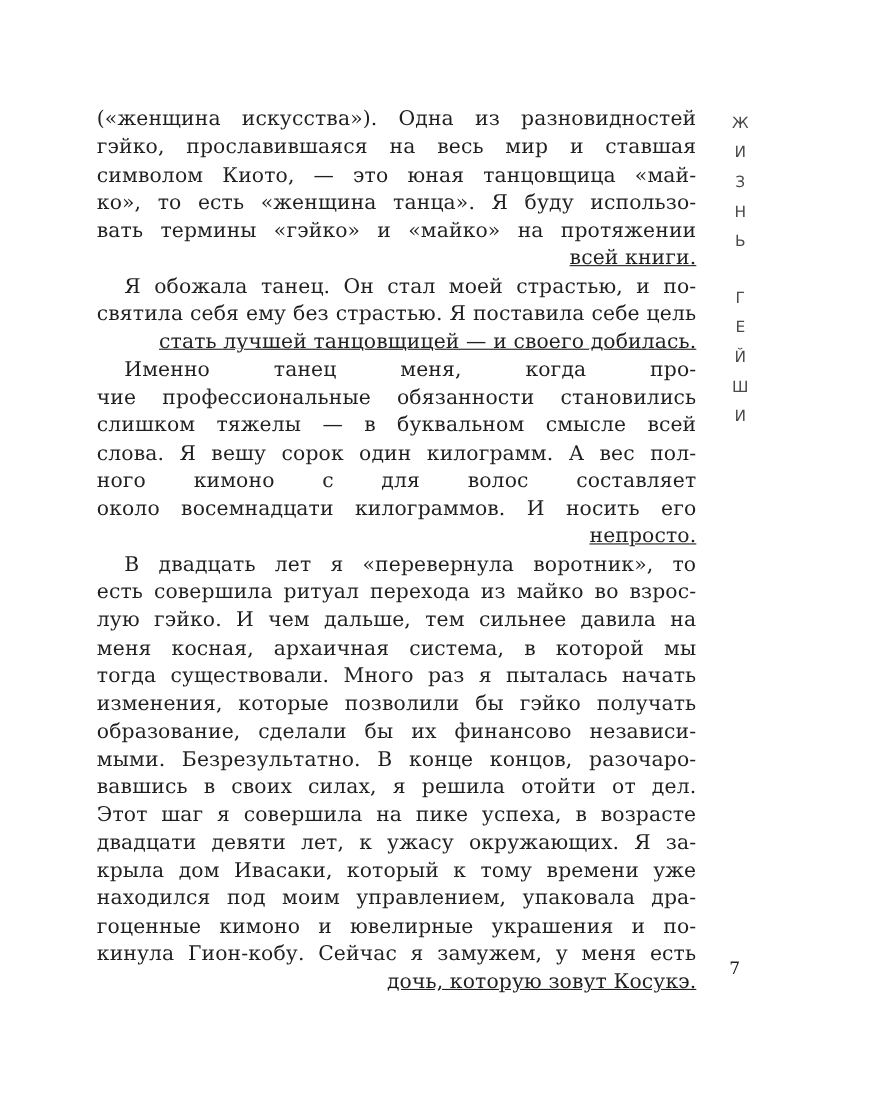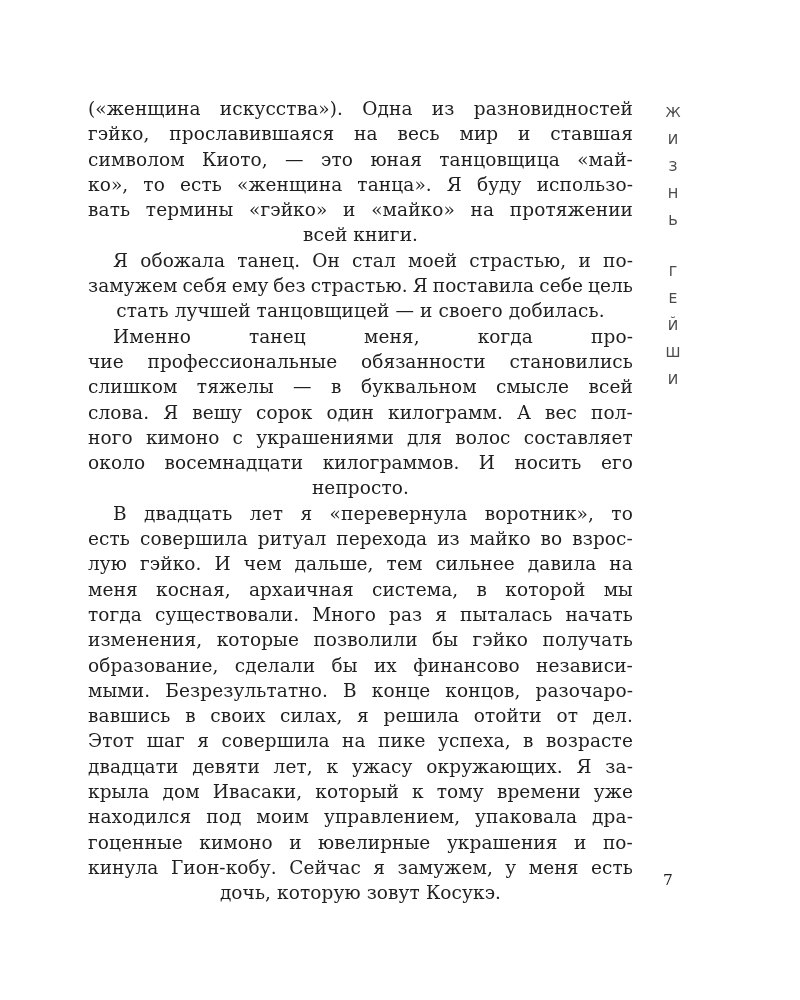"всей книги." .line.end { text-align: center -> right; text-decoration: none -> underline }
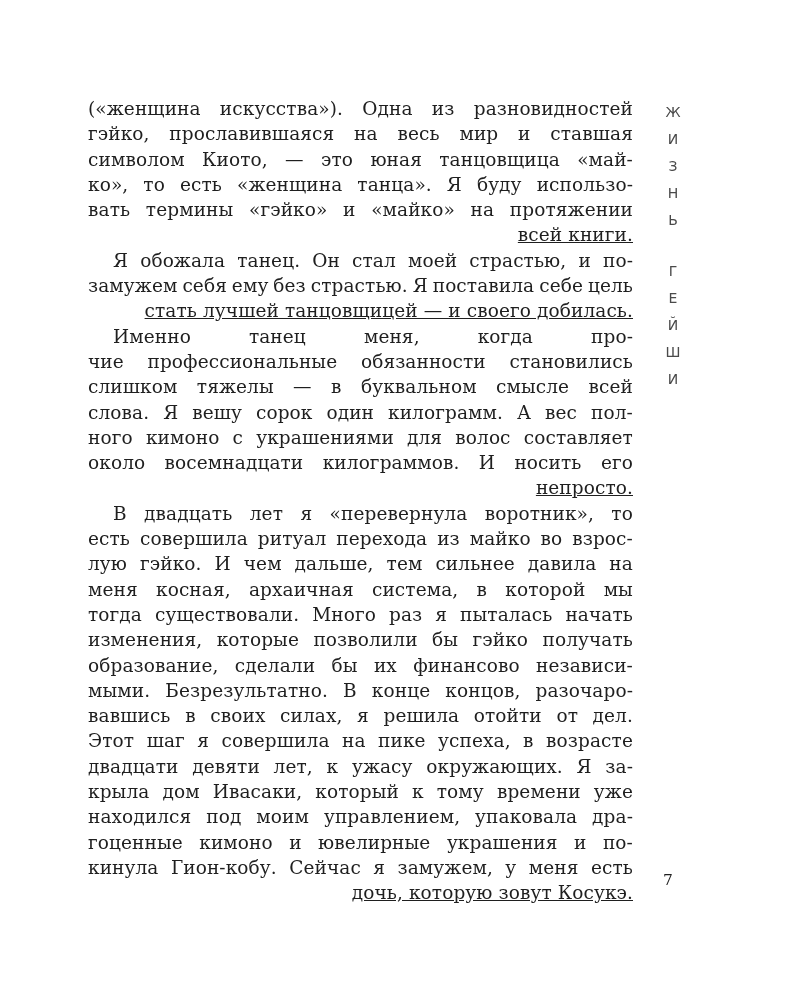"замужем" span { text: замужем -> святила }
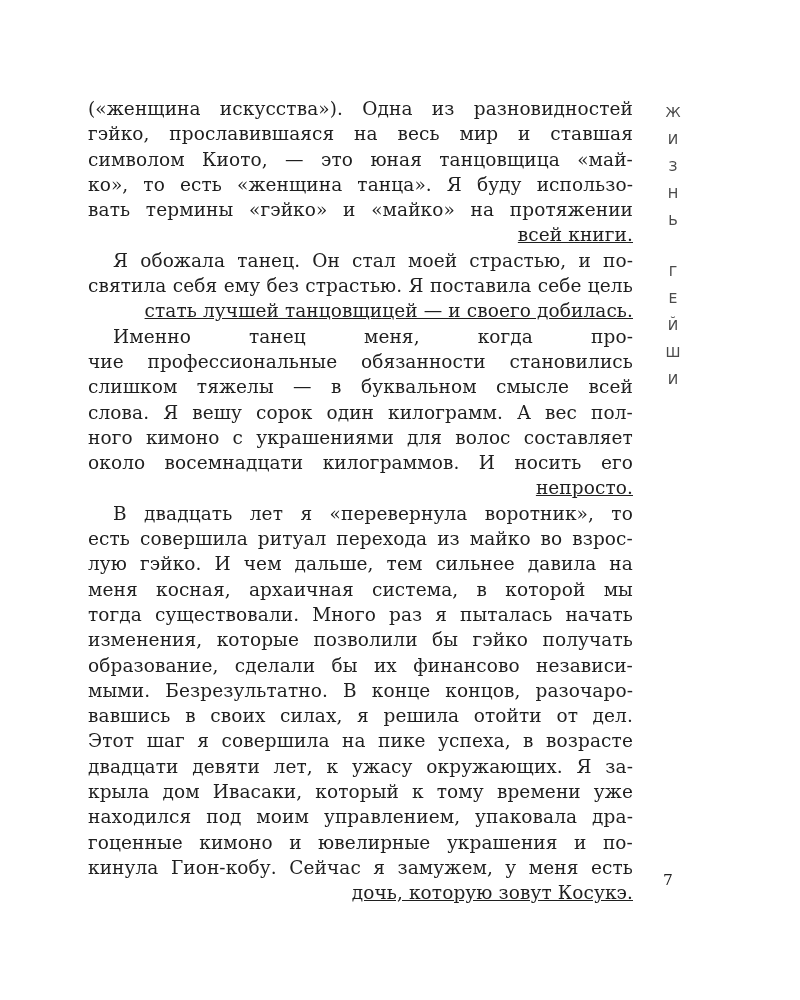"украшениями" span { html: <span>украшениями</span> -> none }
